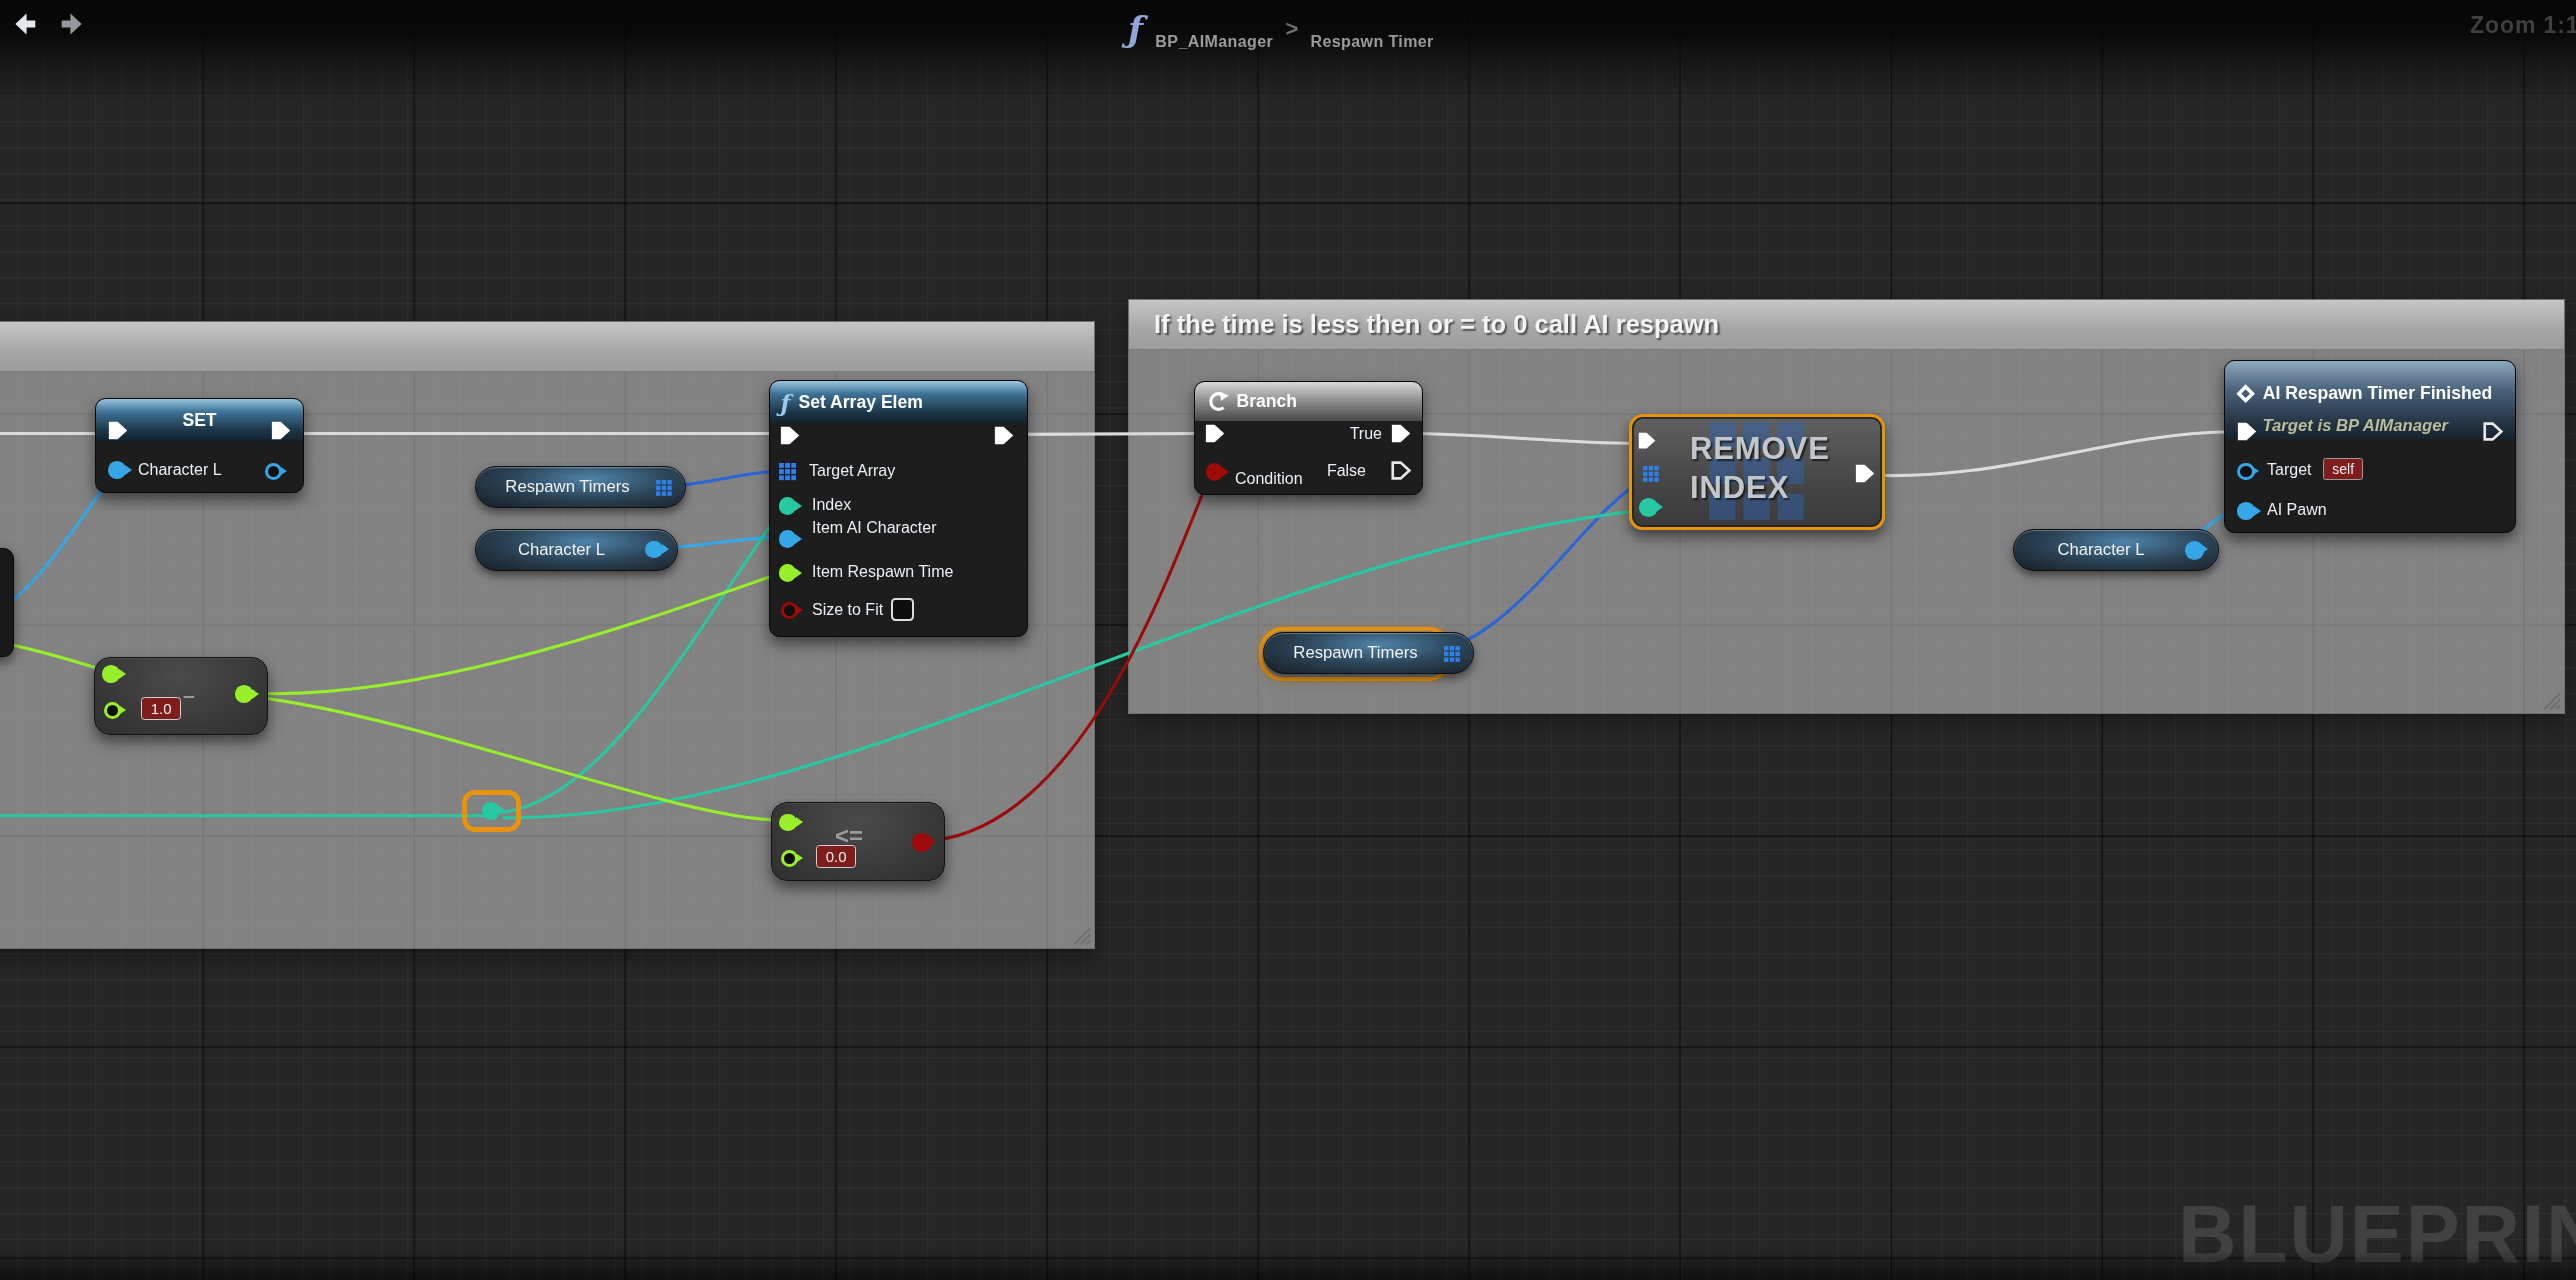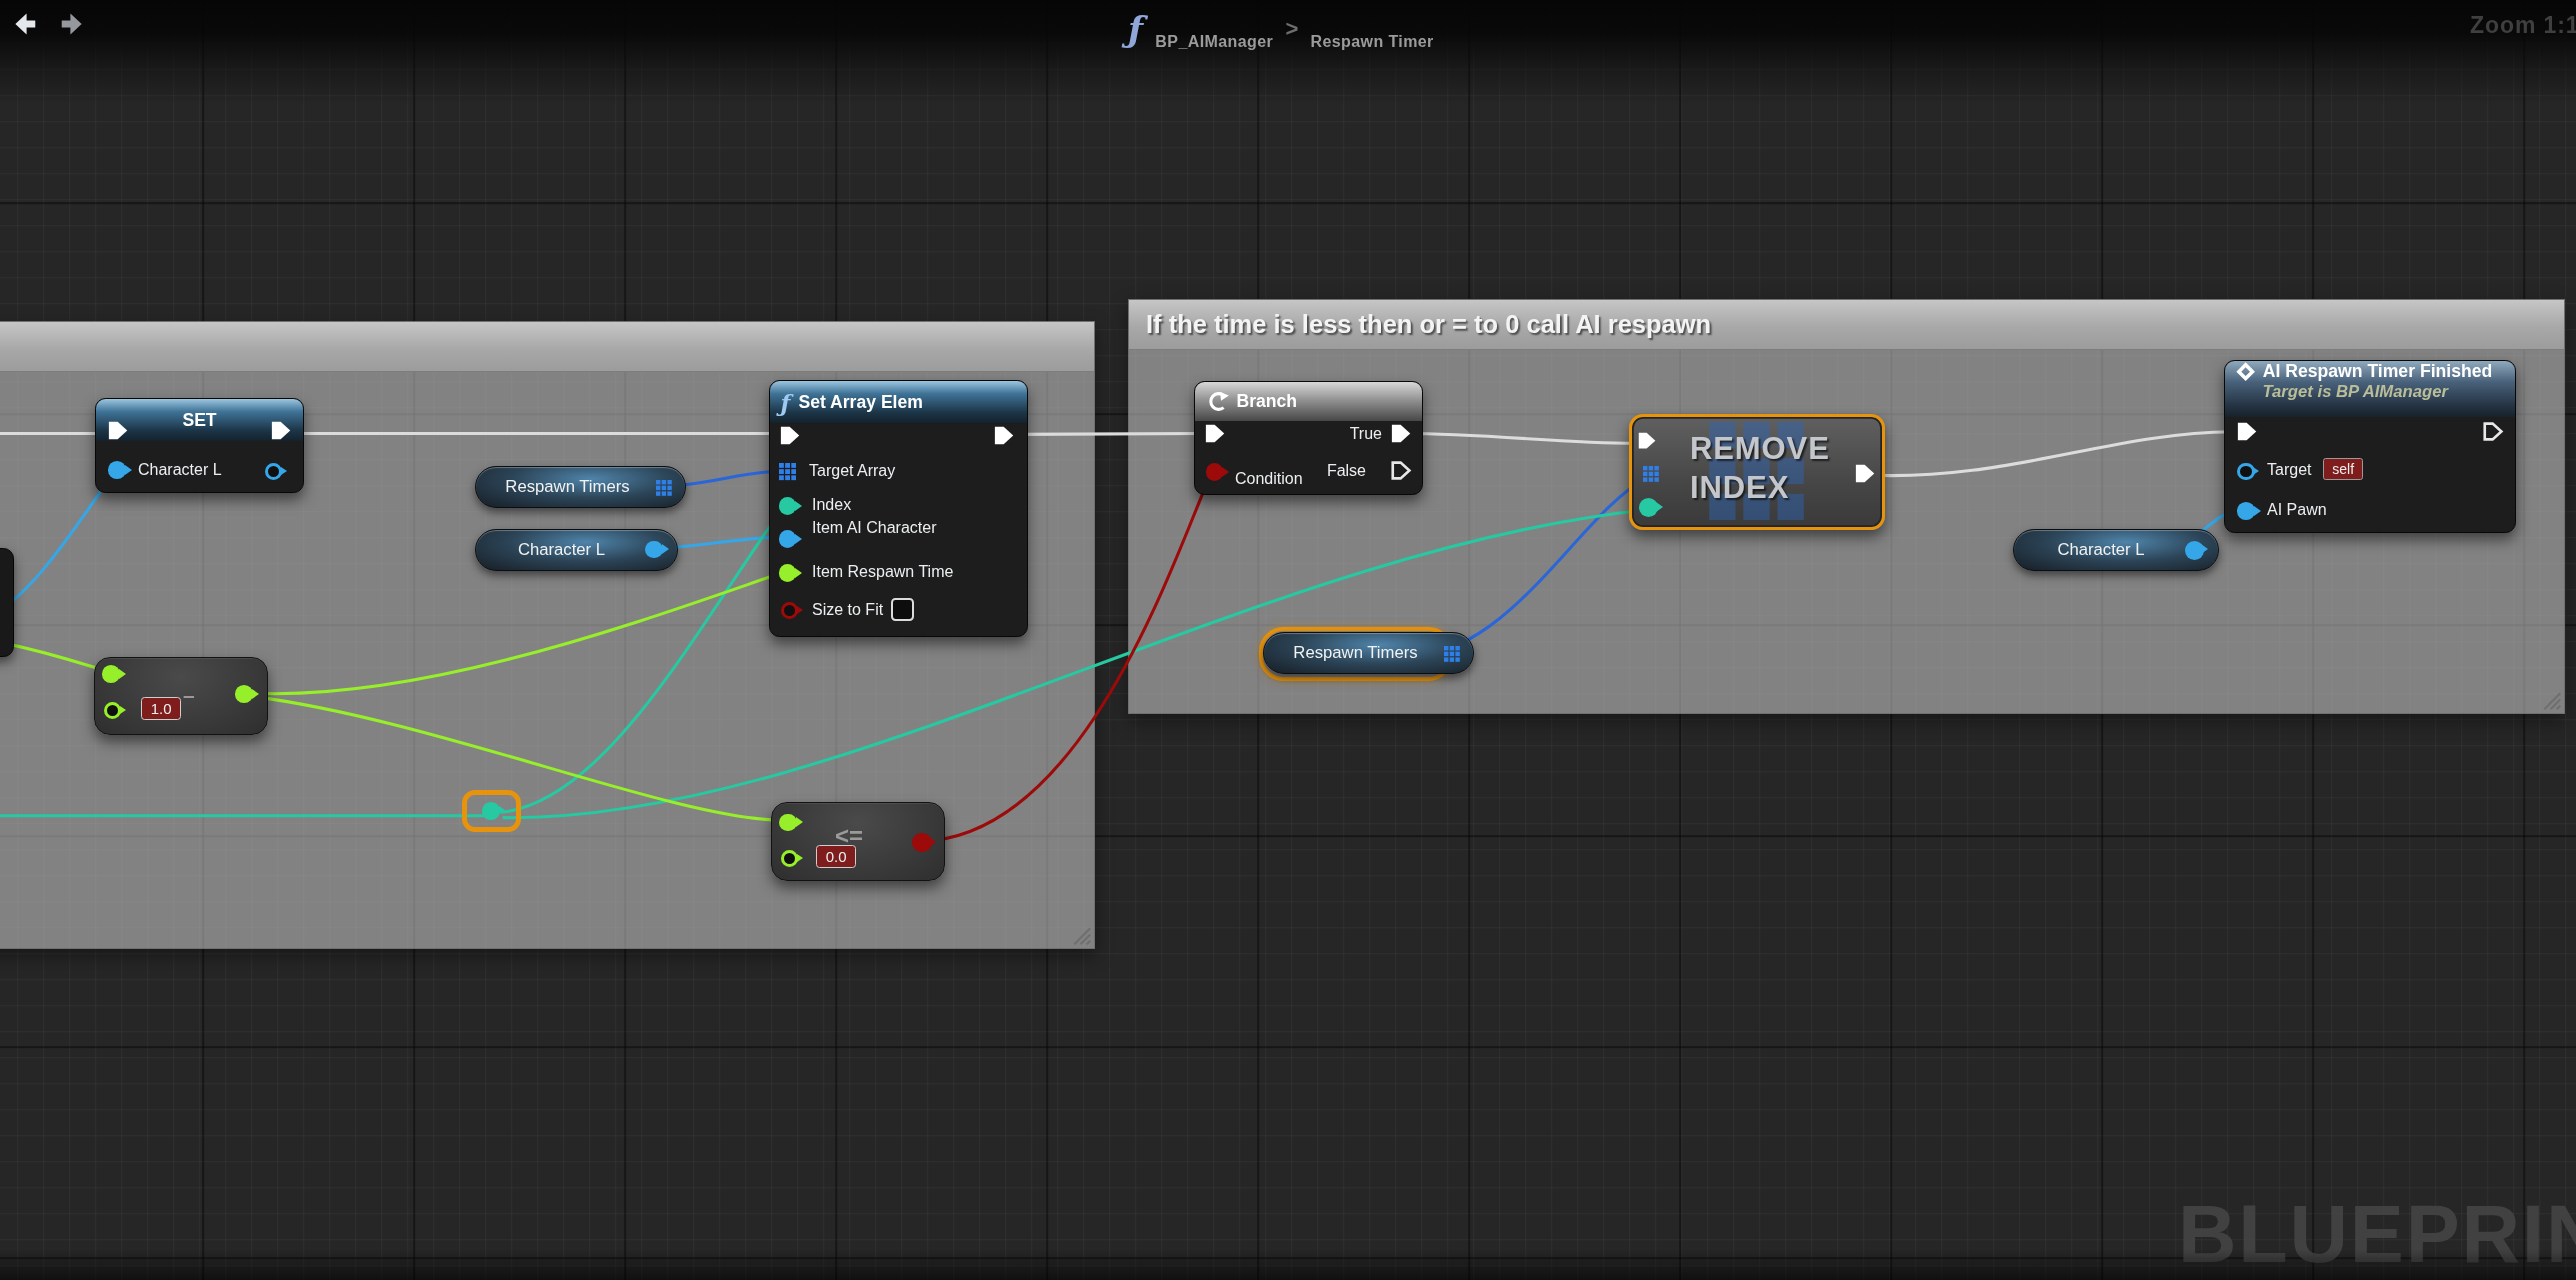"If the time is less" .comment-header { padding: 0 17px -> 0 25px }
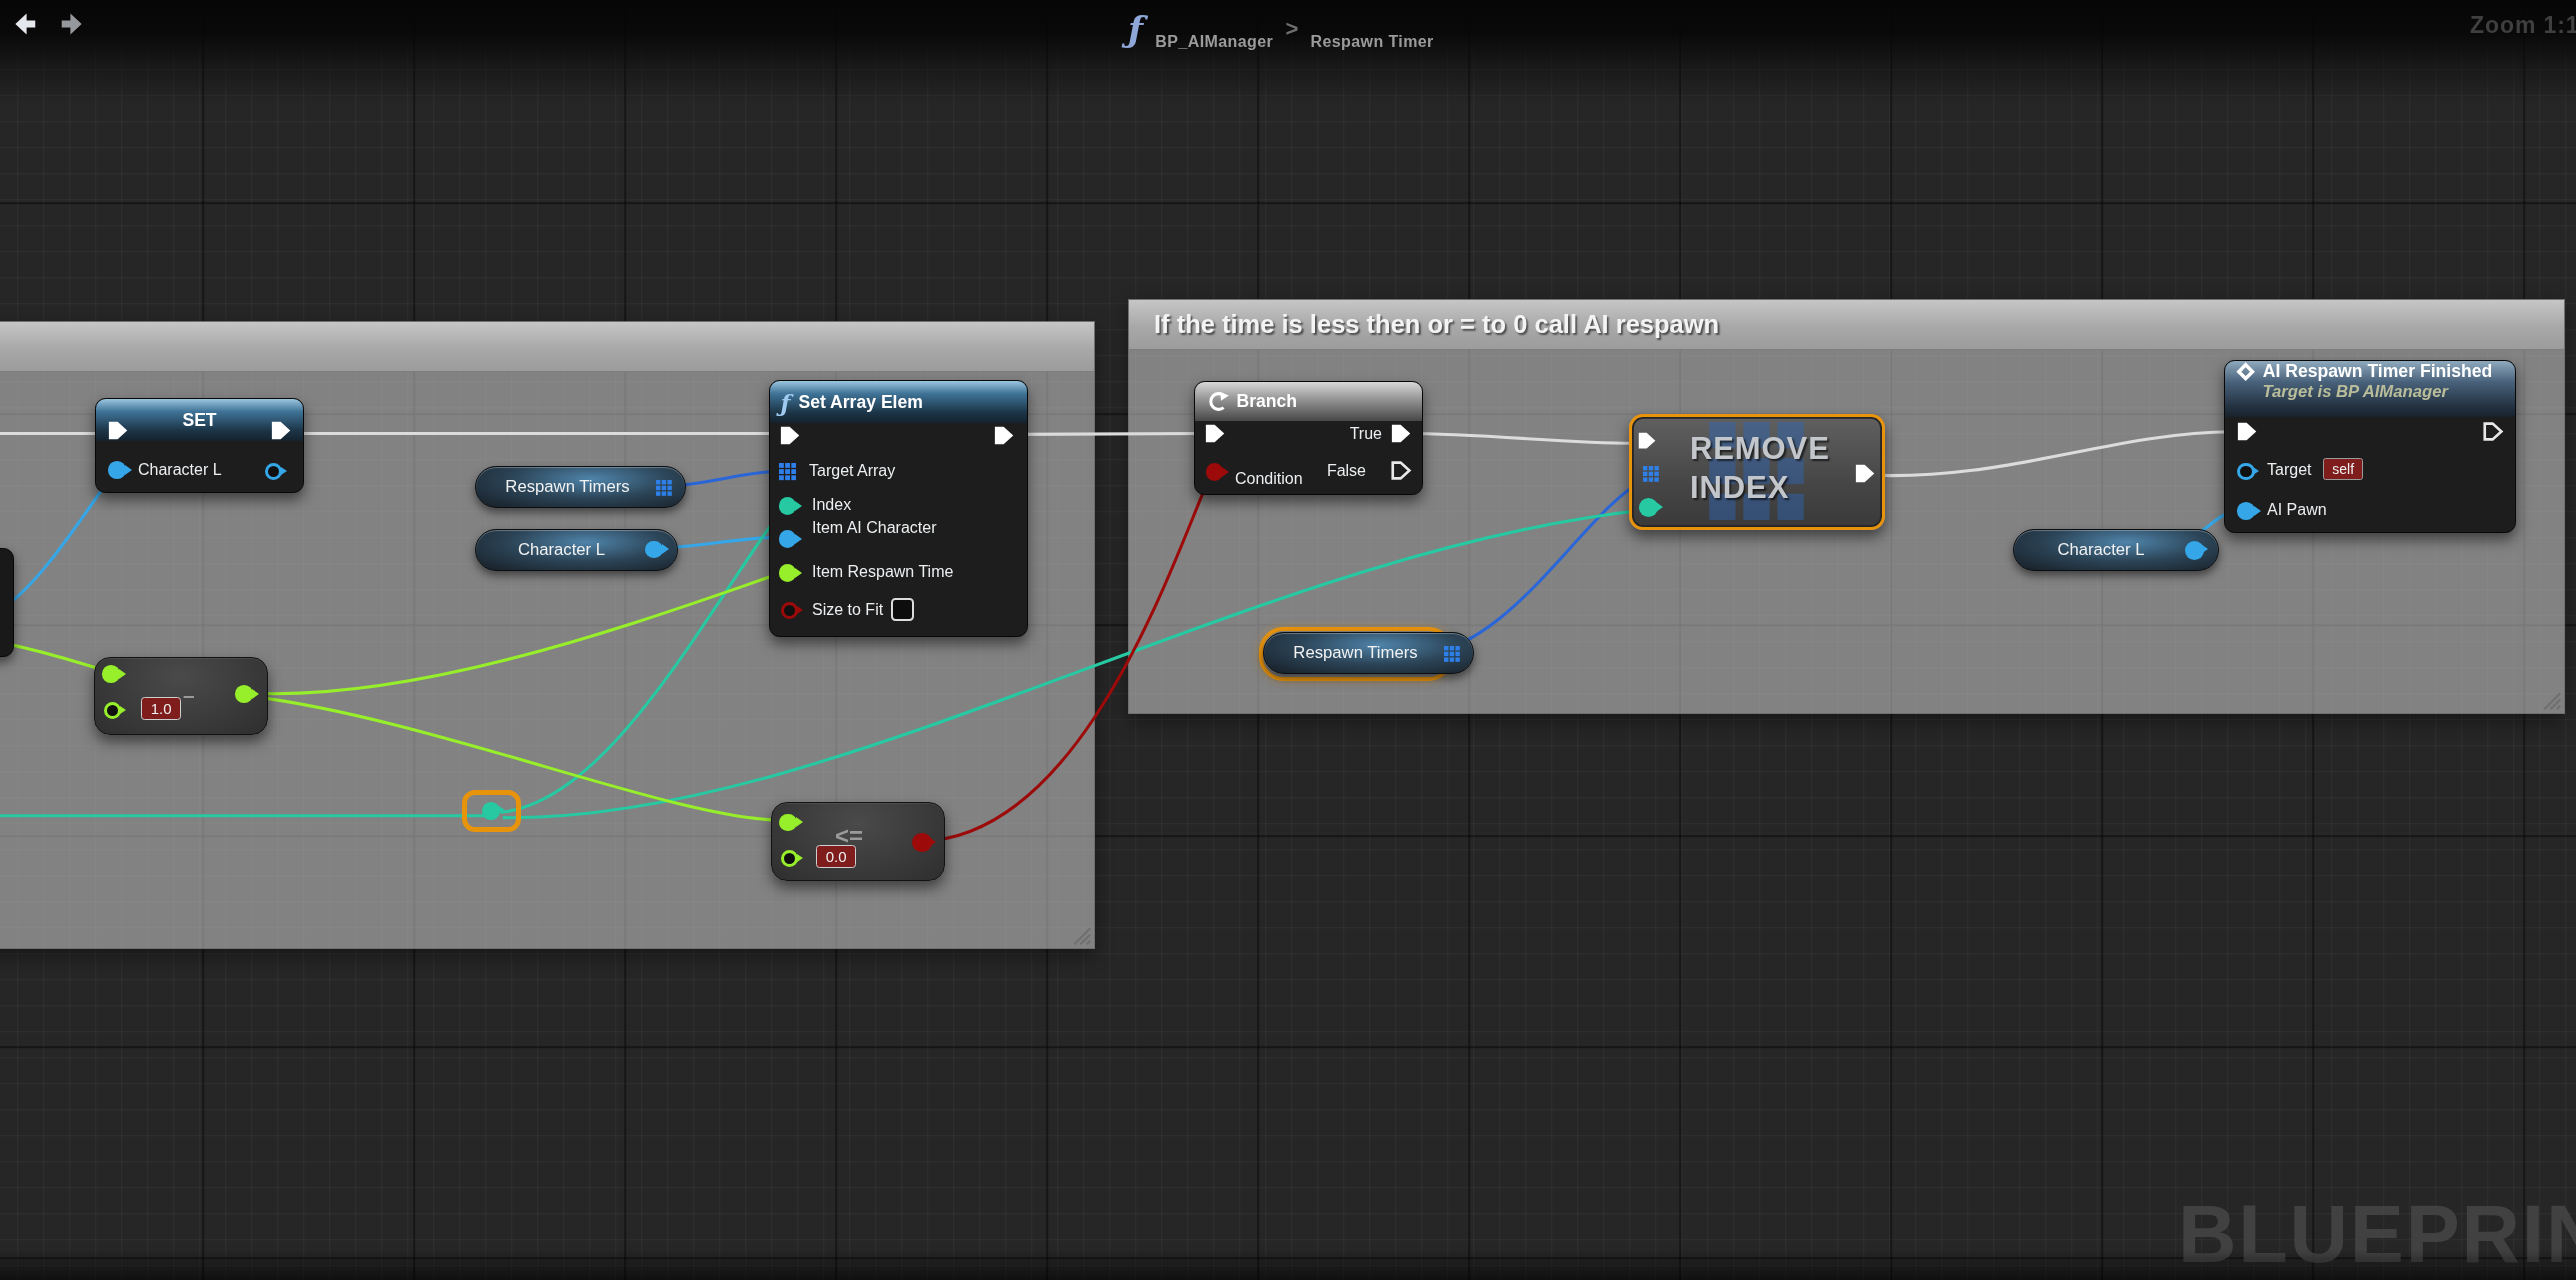"AI Respawn Timer Finished" div.node-header { gap: 0 -> 12px; padding-top: 0 -> 22px }
